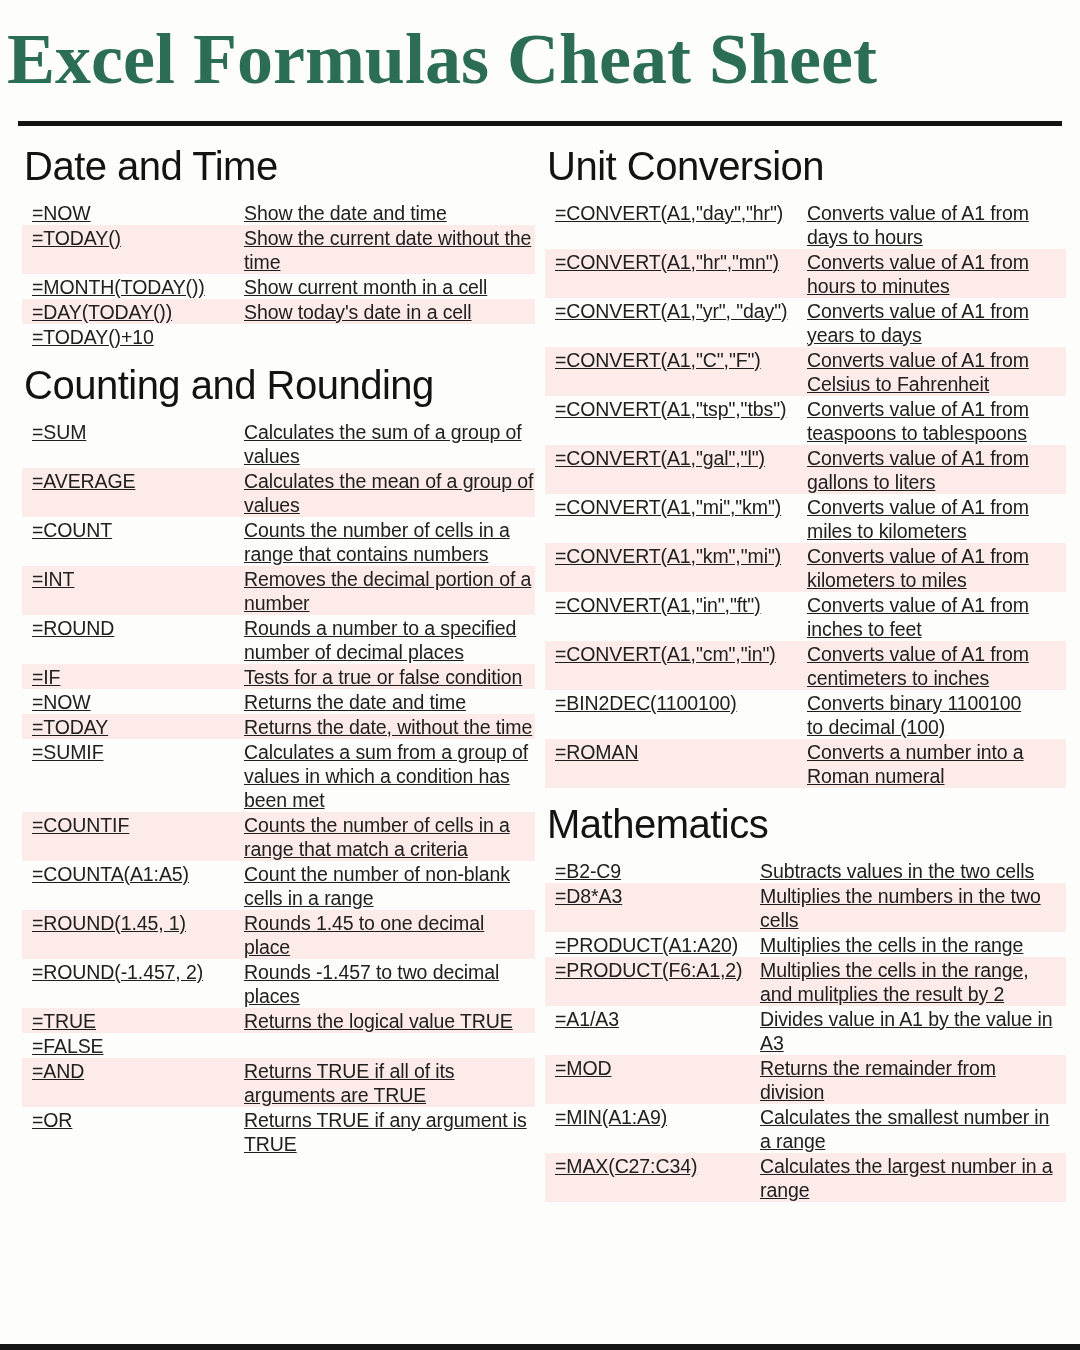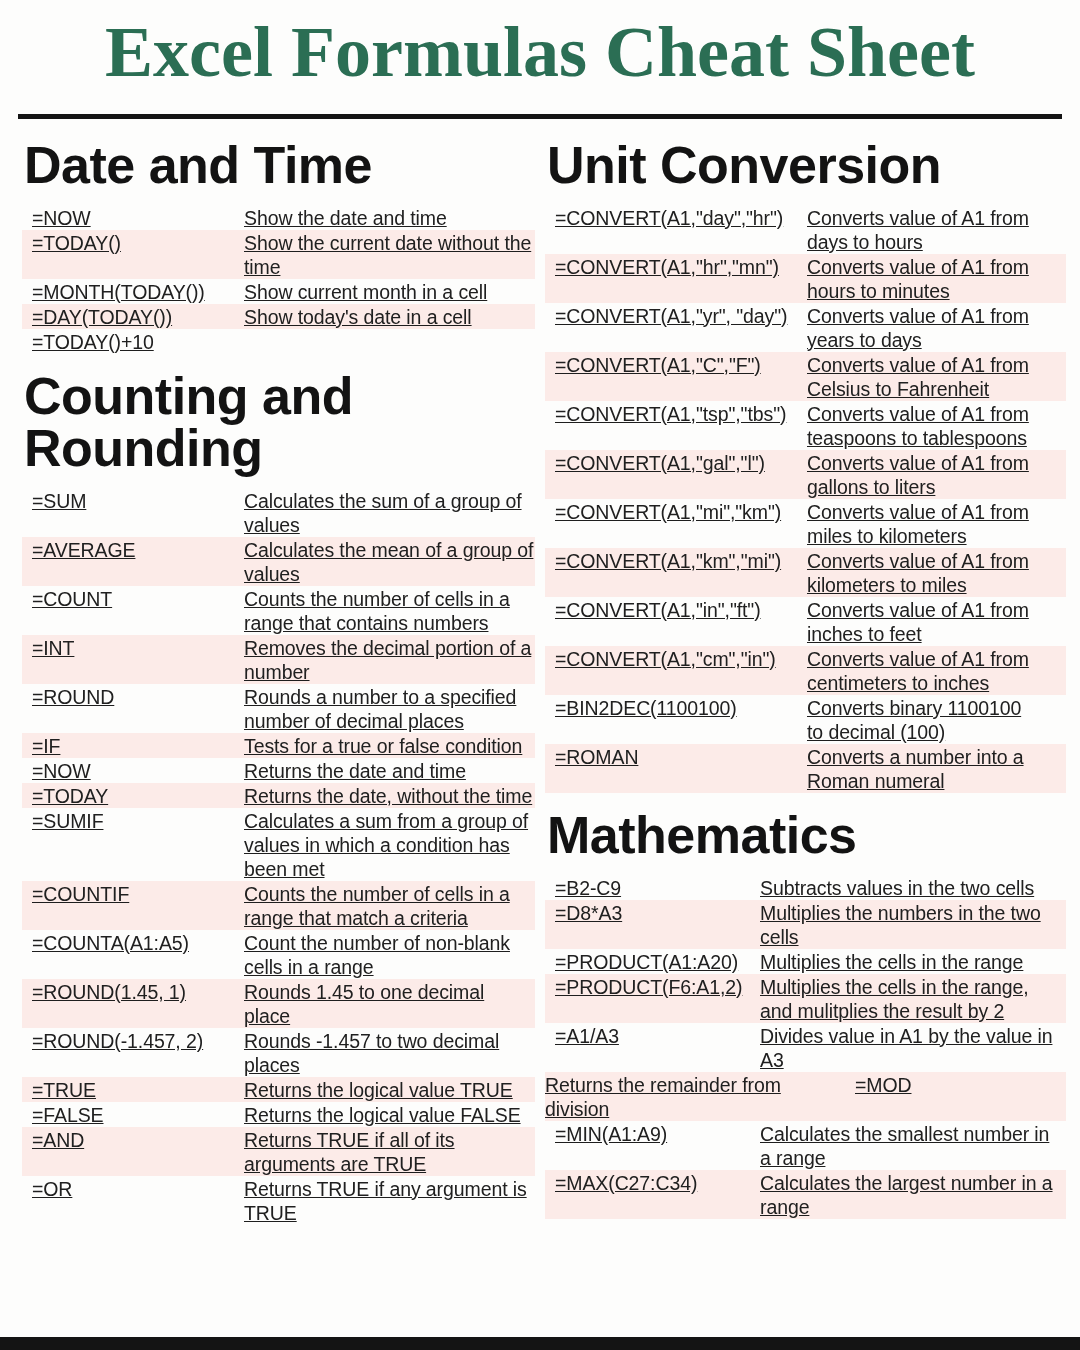"Excel Formulas Cheat Sheet" .page-title { margin: 0 -> 7px; text-align: center -> left }
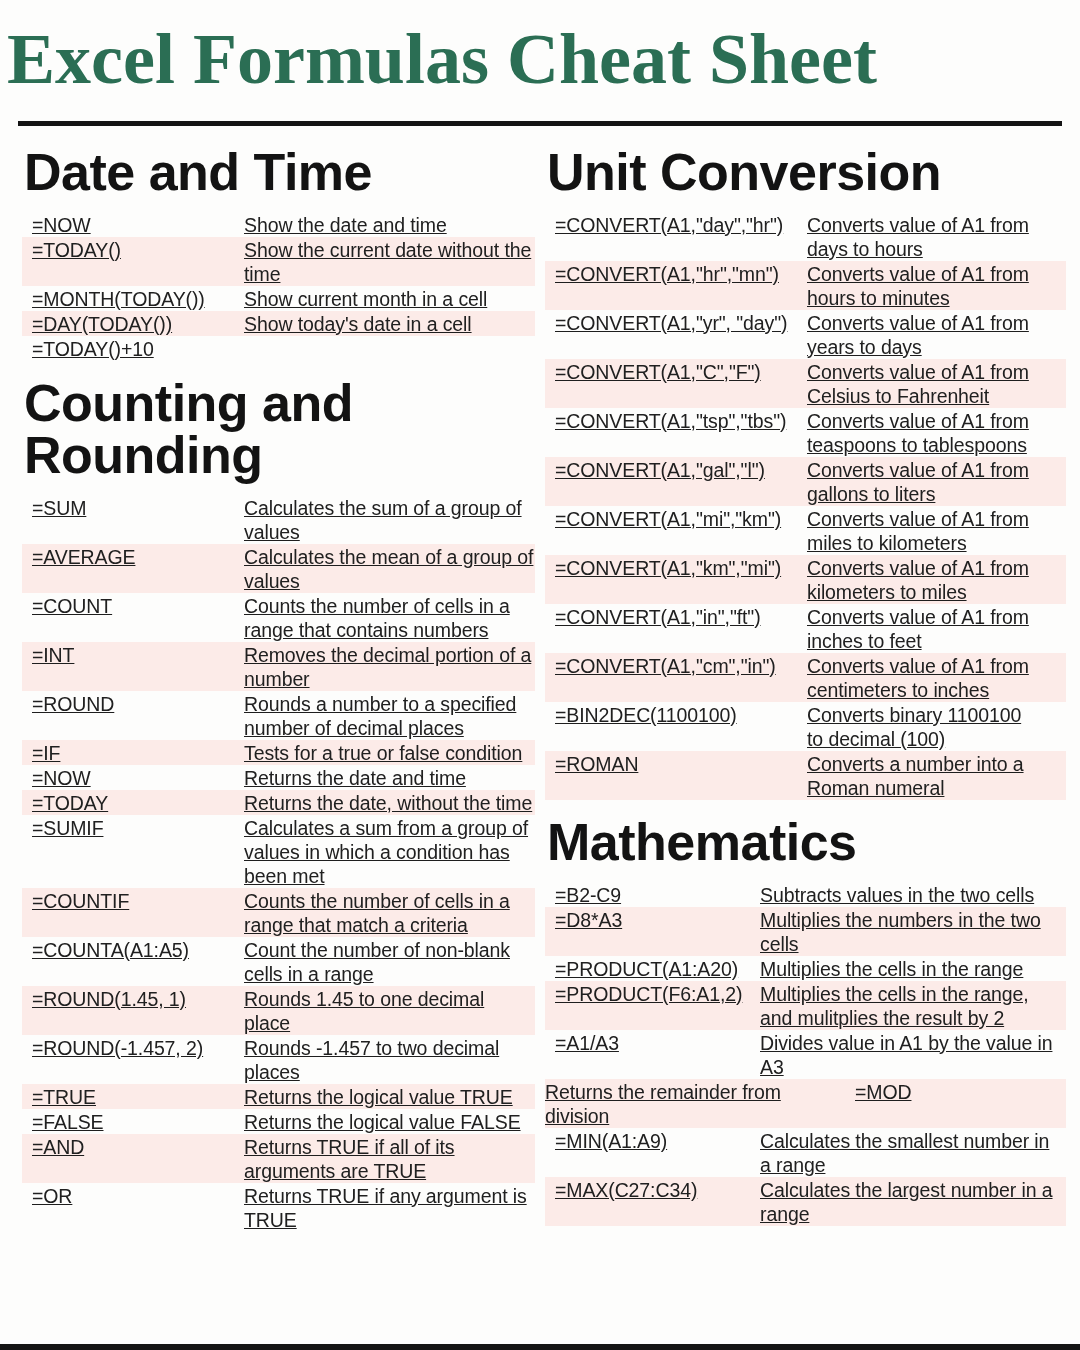"Date and Time" .sec-heading { font-size: 52px -> 40px; font-weight: 700 -> 400 }
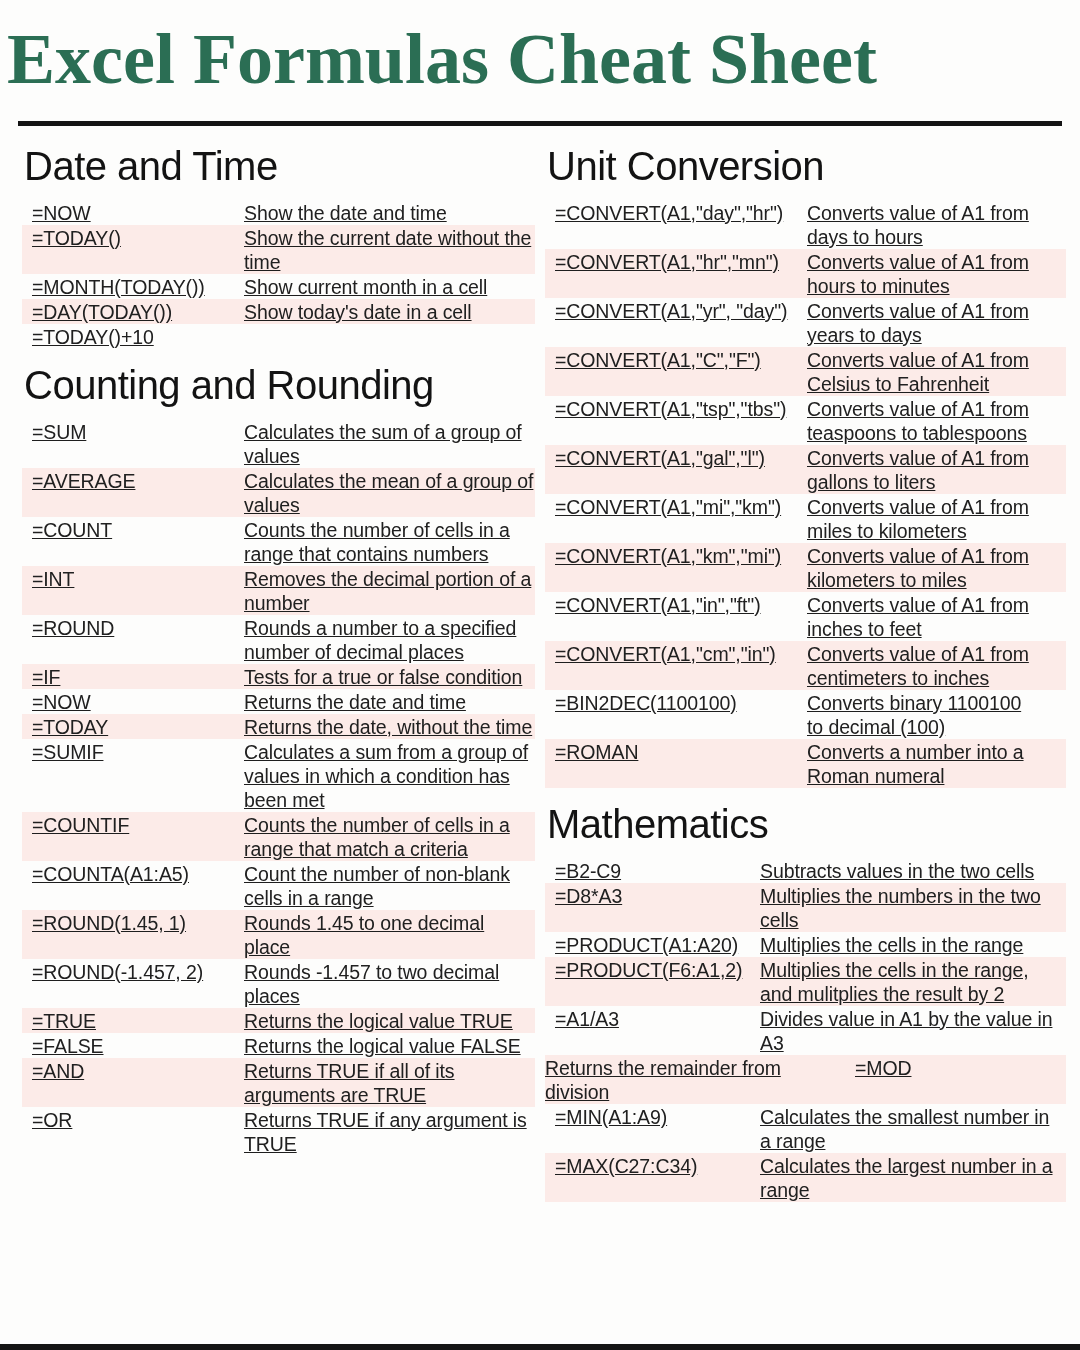"Returns the logical value FALSE" div.cell { html: <div>Returns the logical value FALSE</div> -> none }
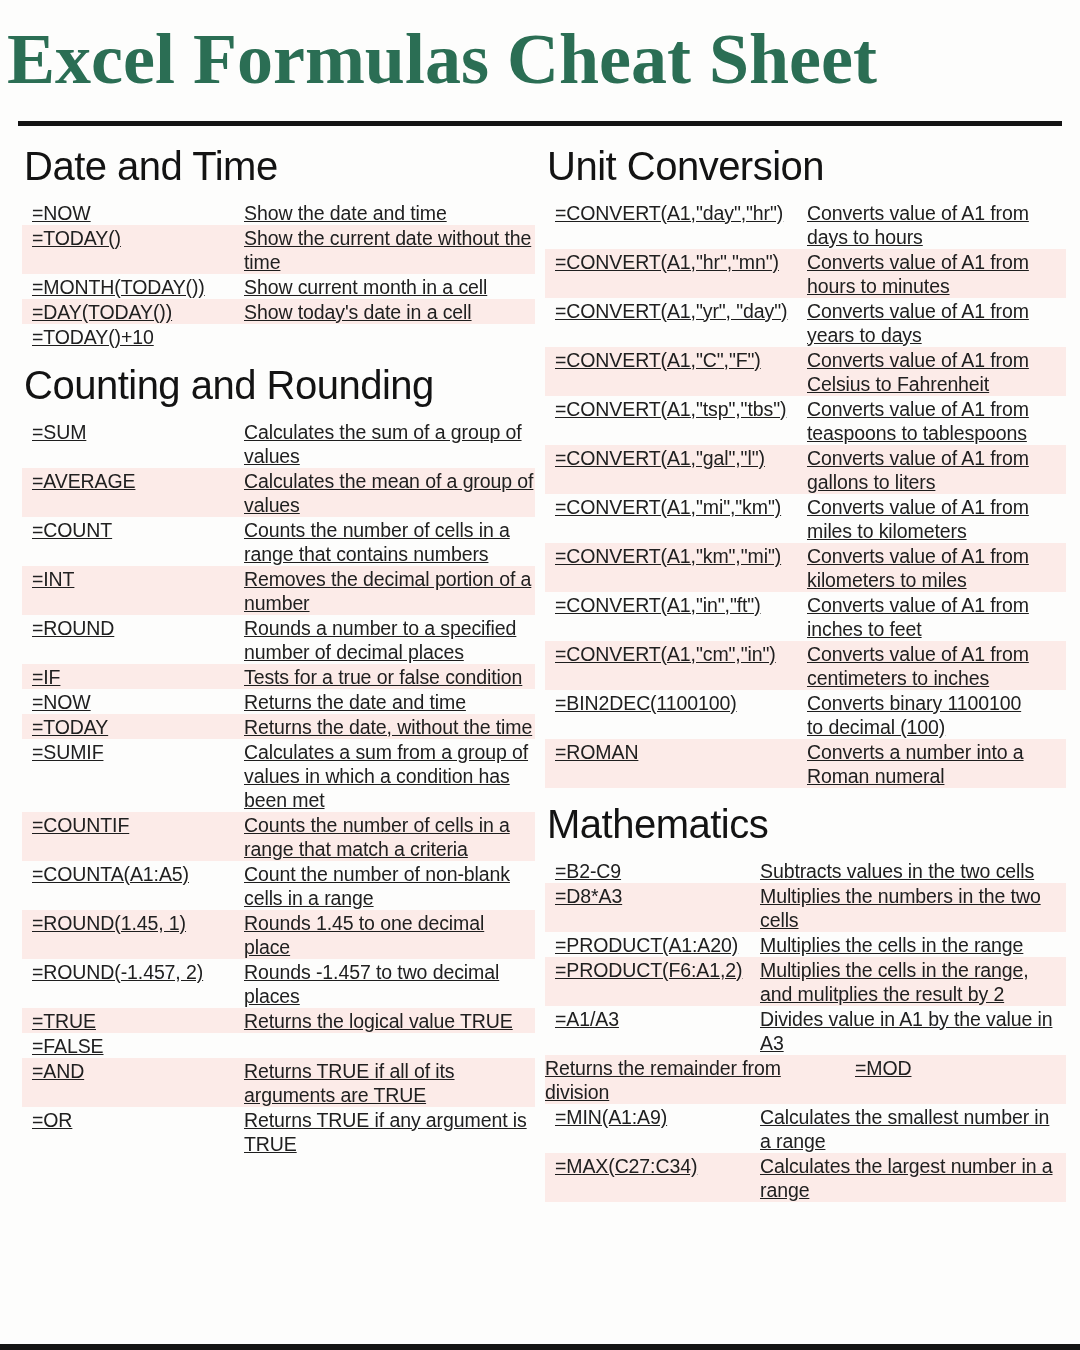"Returns the remainder from division" div.cell { order: before "=MOD" -> after "=MOD" }
